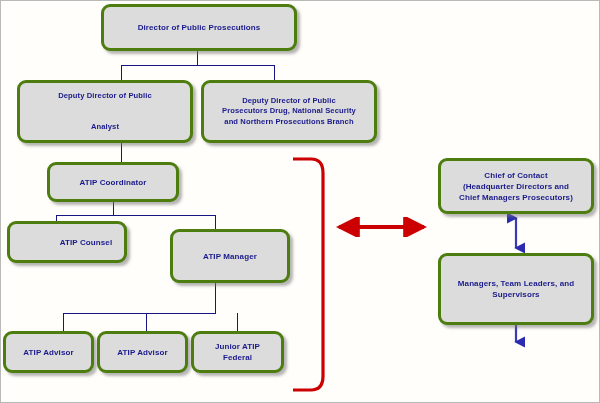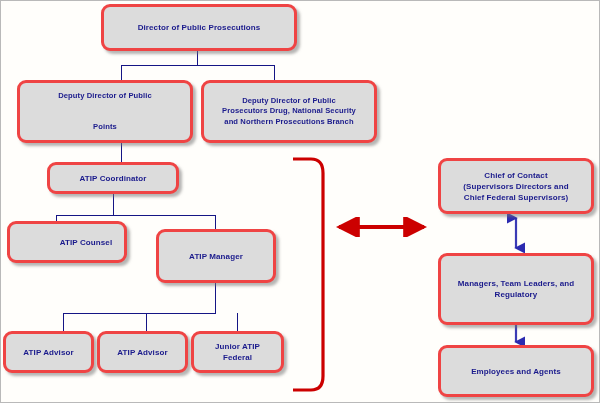"Director of Public Prosecutions" .node { border: 3px solid #ef4444 -> 3px solid #4d7c0f }
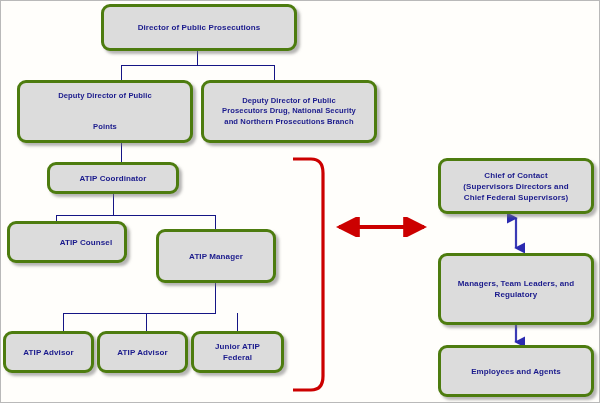"Points" span { text: Points -> Analyst }
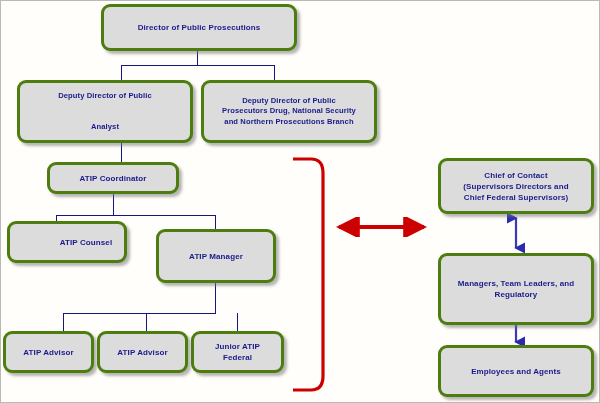"ATIP Coordinator" div.node { height: 32px -> 40px }
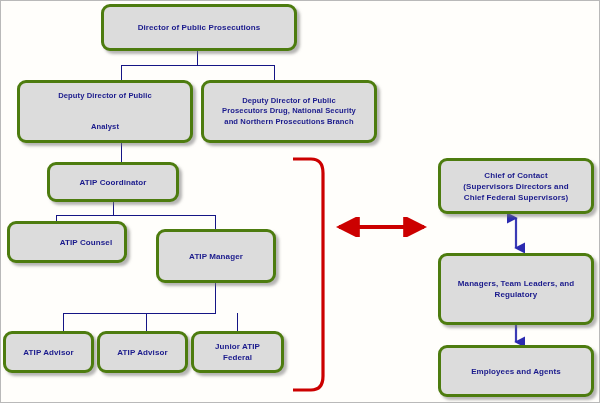"(Supervisors Directors and" span { text: Supervisors -> Headquarter }
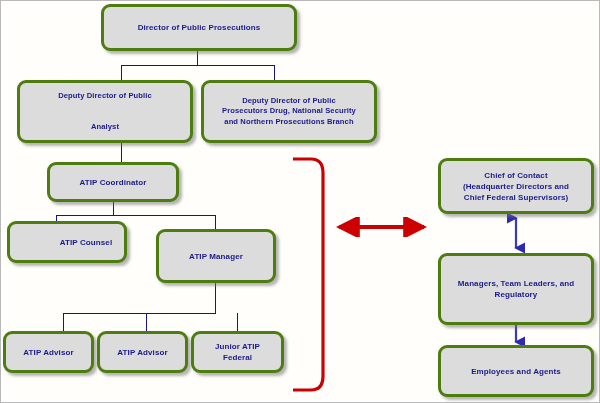"Chief Federal Supervisors)" span { text: Federal Supervisors -> Managers Prosecutors }
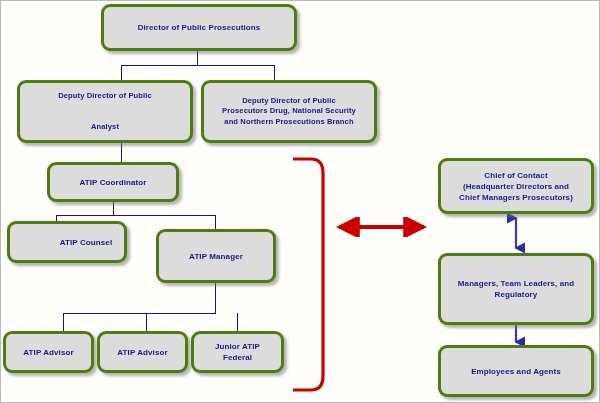"ATIP Manager" div.node { left: 155px -> 169px }
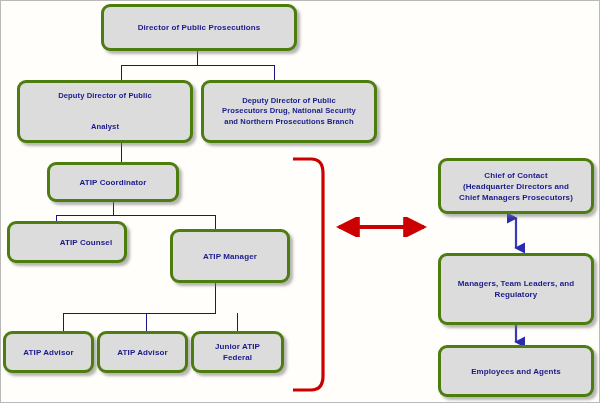"Regulatory" span { text: Regulatory -> Supervisors }
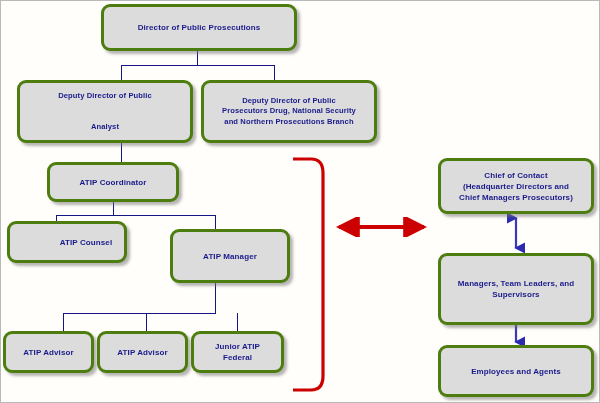"Employees and Agents" div.node { html: <div> <span>Employees and Agents</span> </div> -> none }
